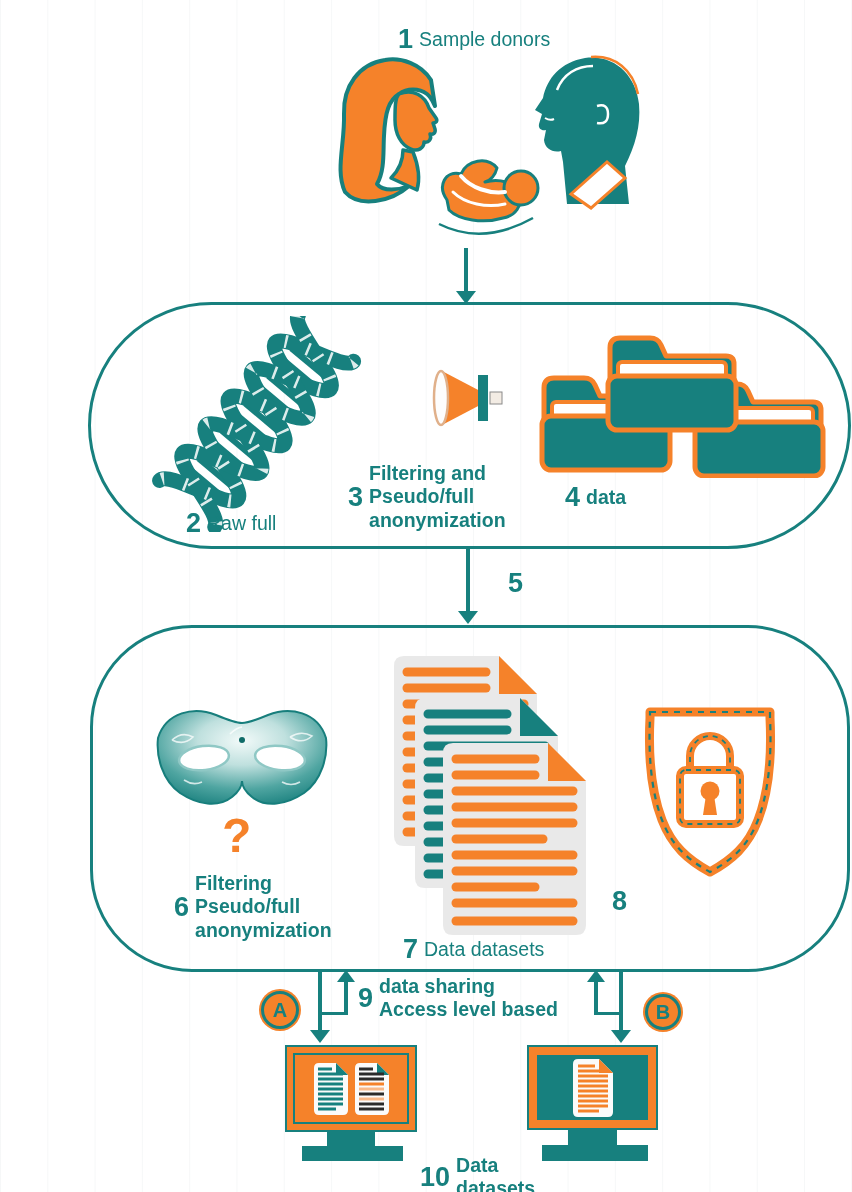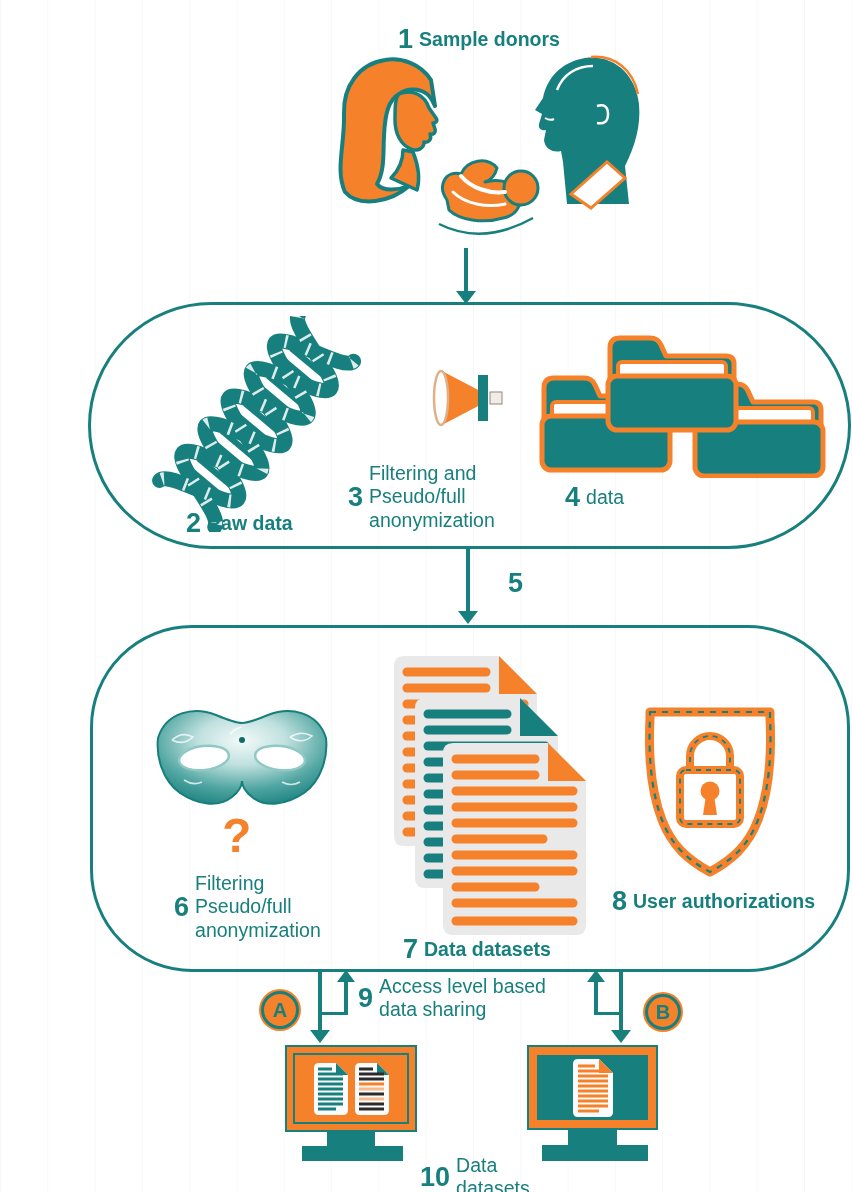"Sample donors" .lbl .txt { font-weight: bold -> normal }
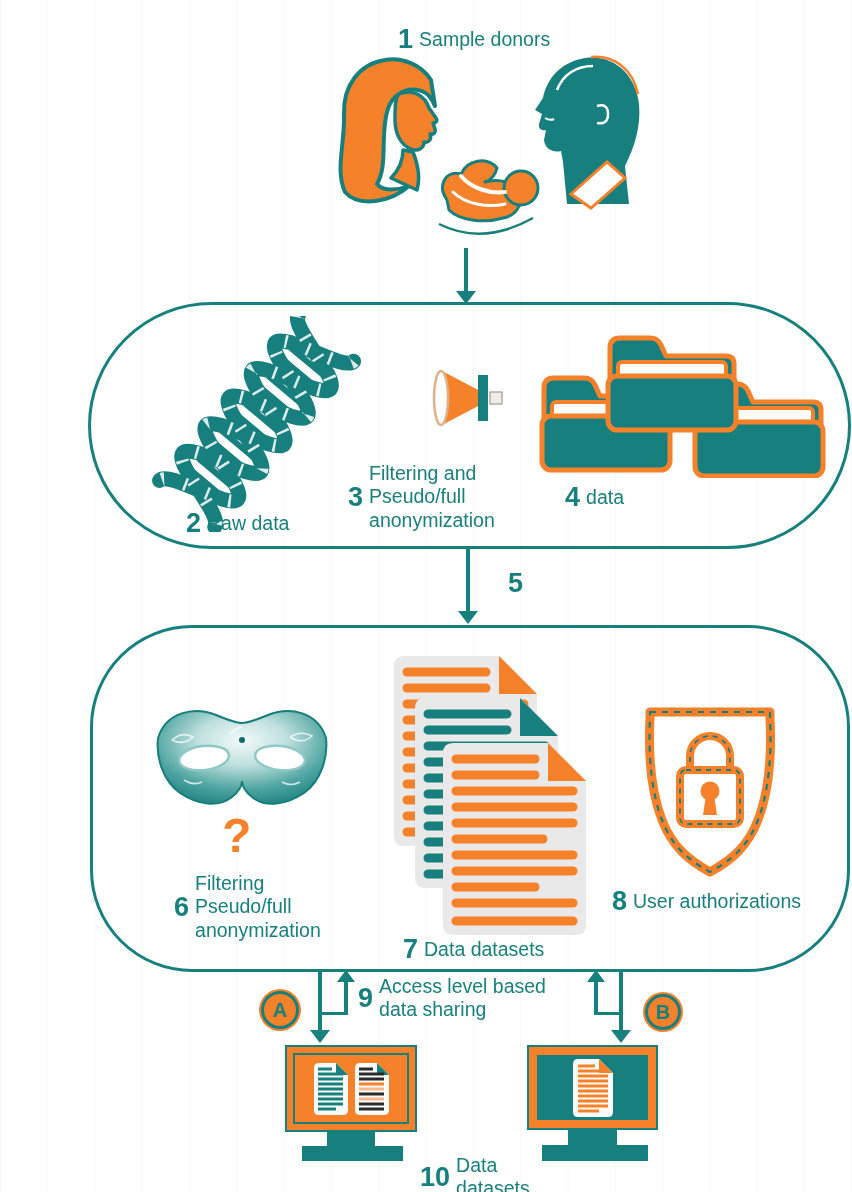"Filtering and" .lbl .col span { font-weight: normal -> bold }
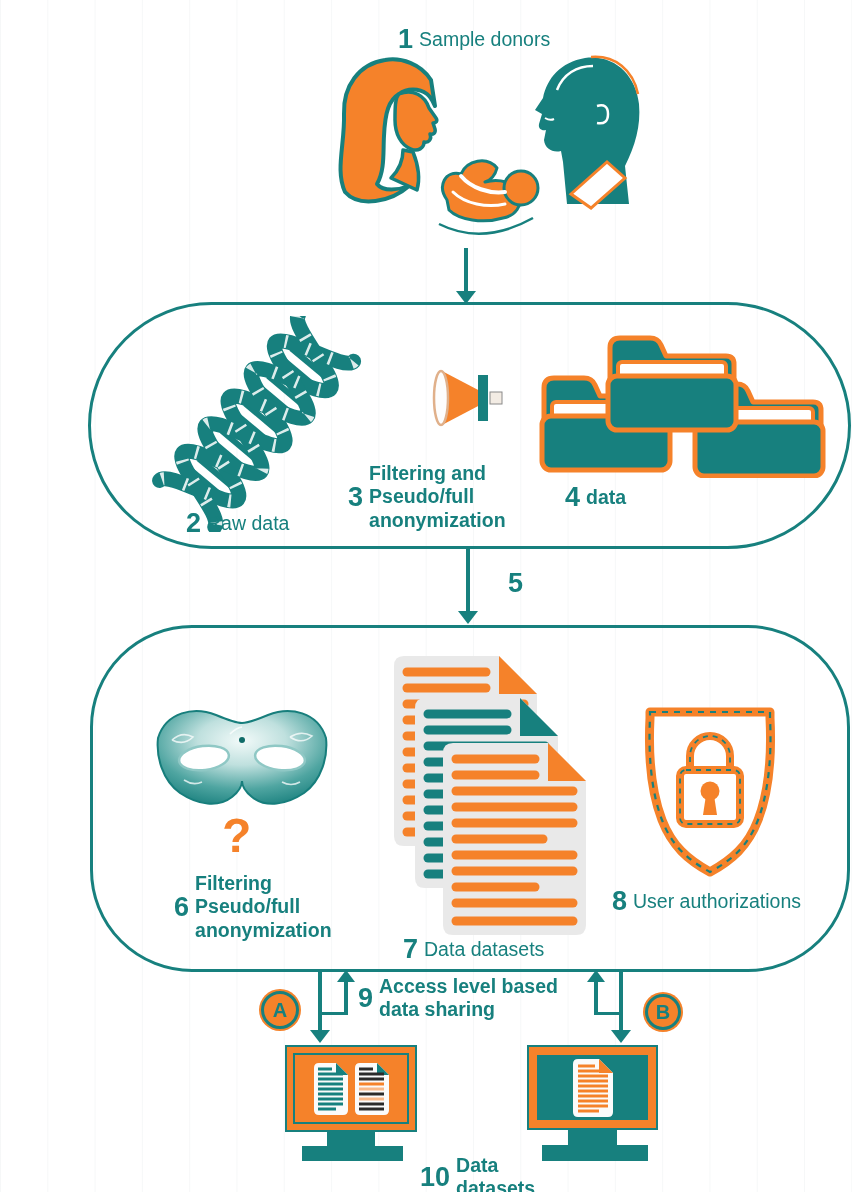"Raw data" span.txt { text: data -> full }
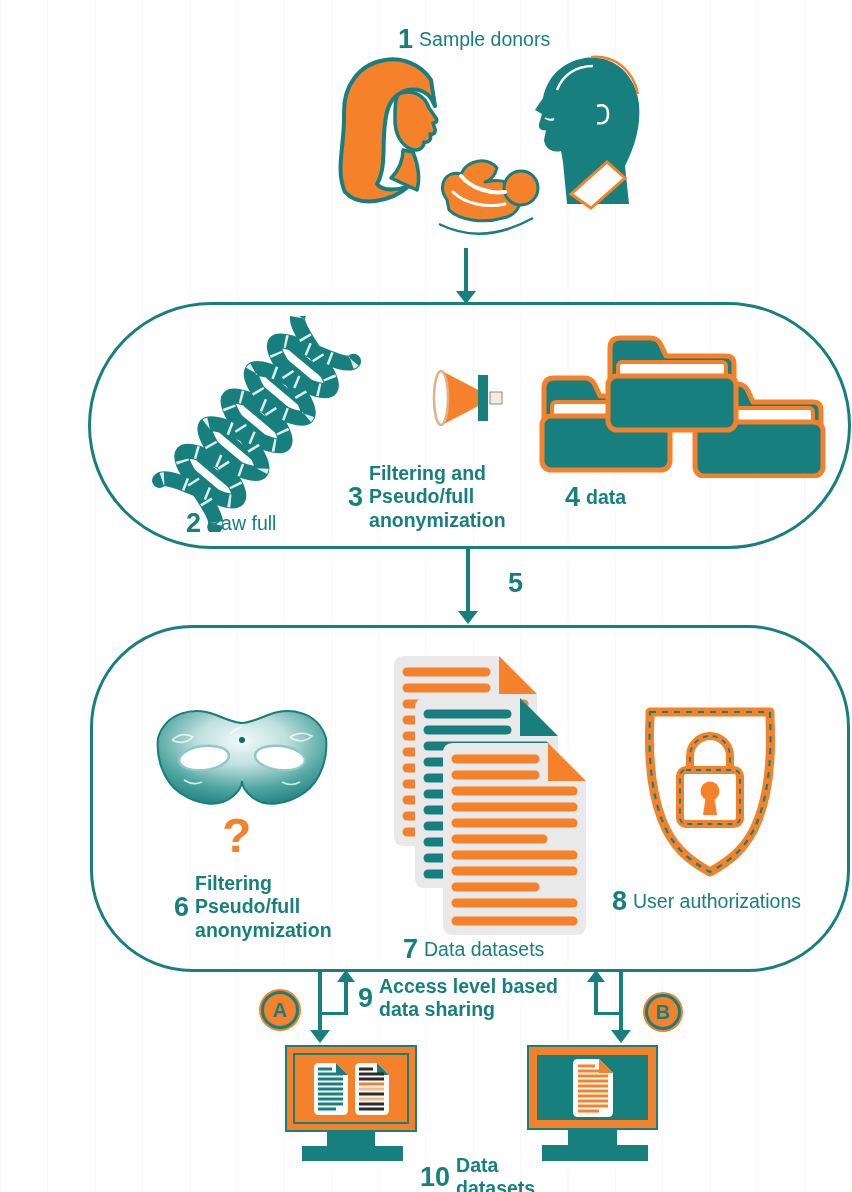"User authorizations" span.txt { html: <span>User authorizations</span> -> none }
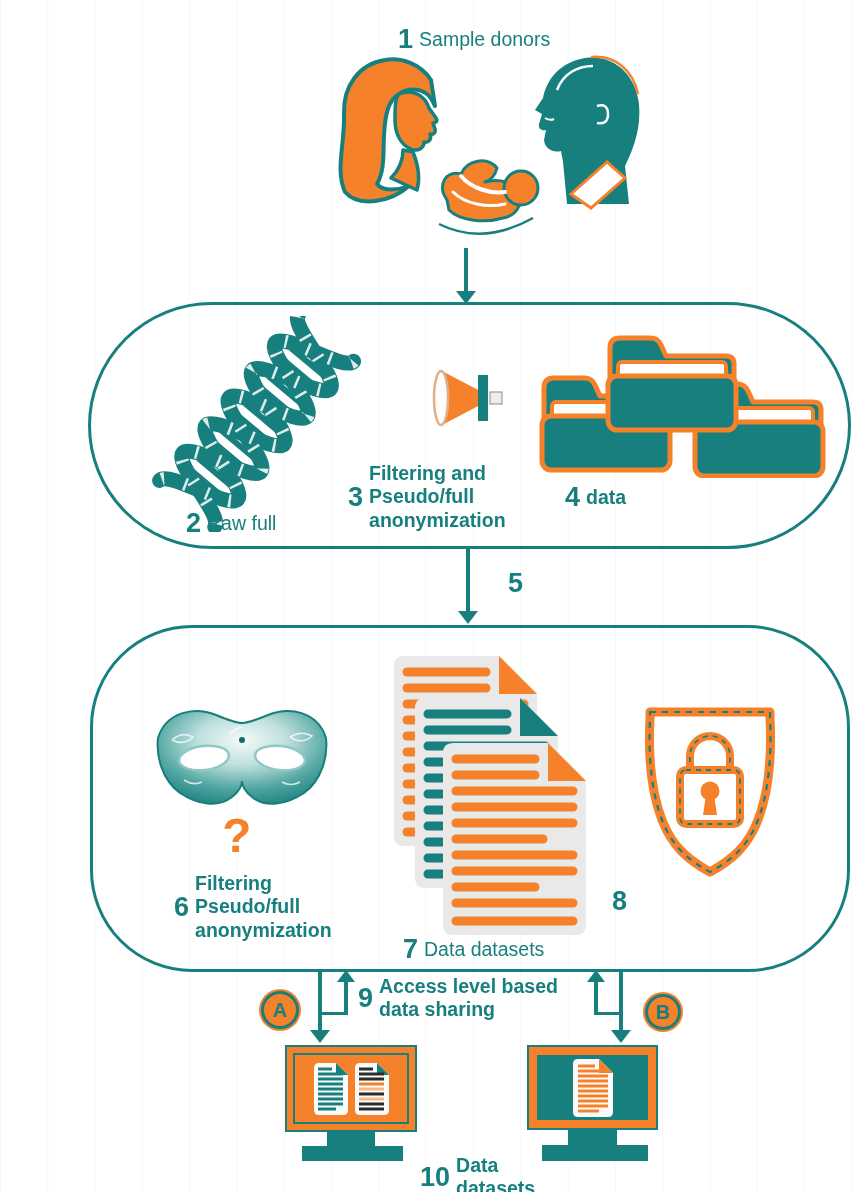"Access level based" span { order: before "data sharing" -> after "data sharing" }
